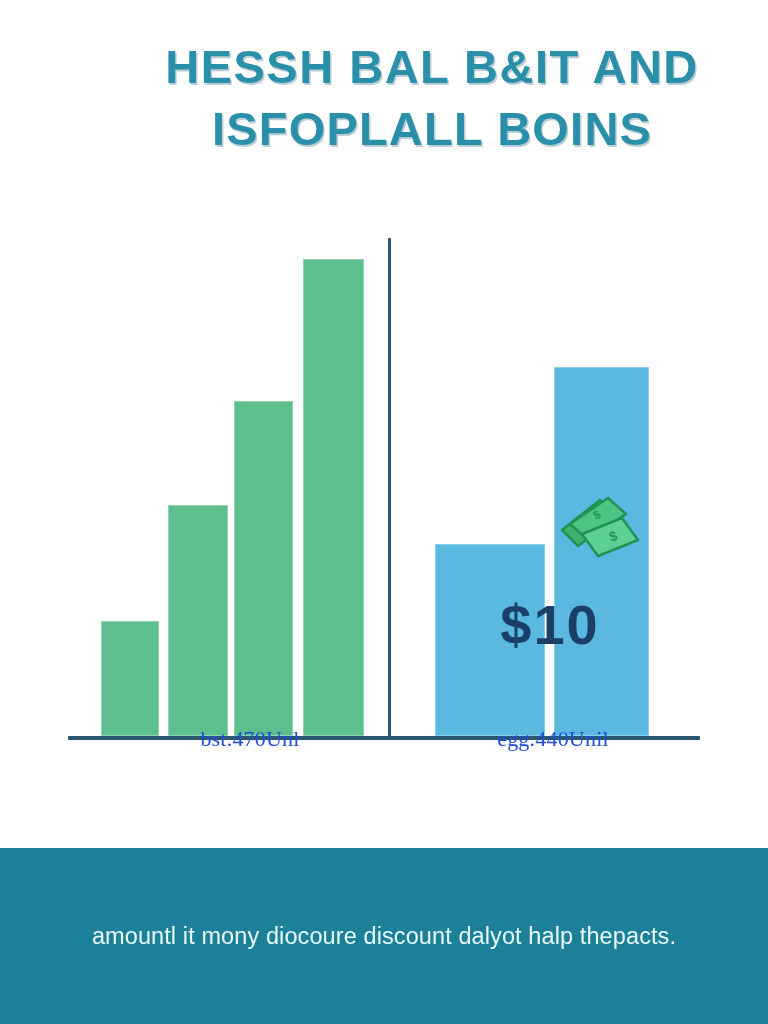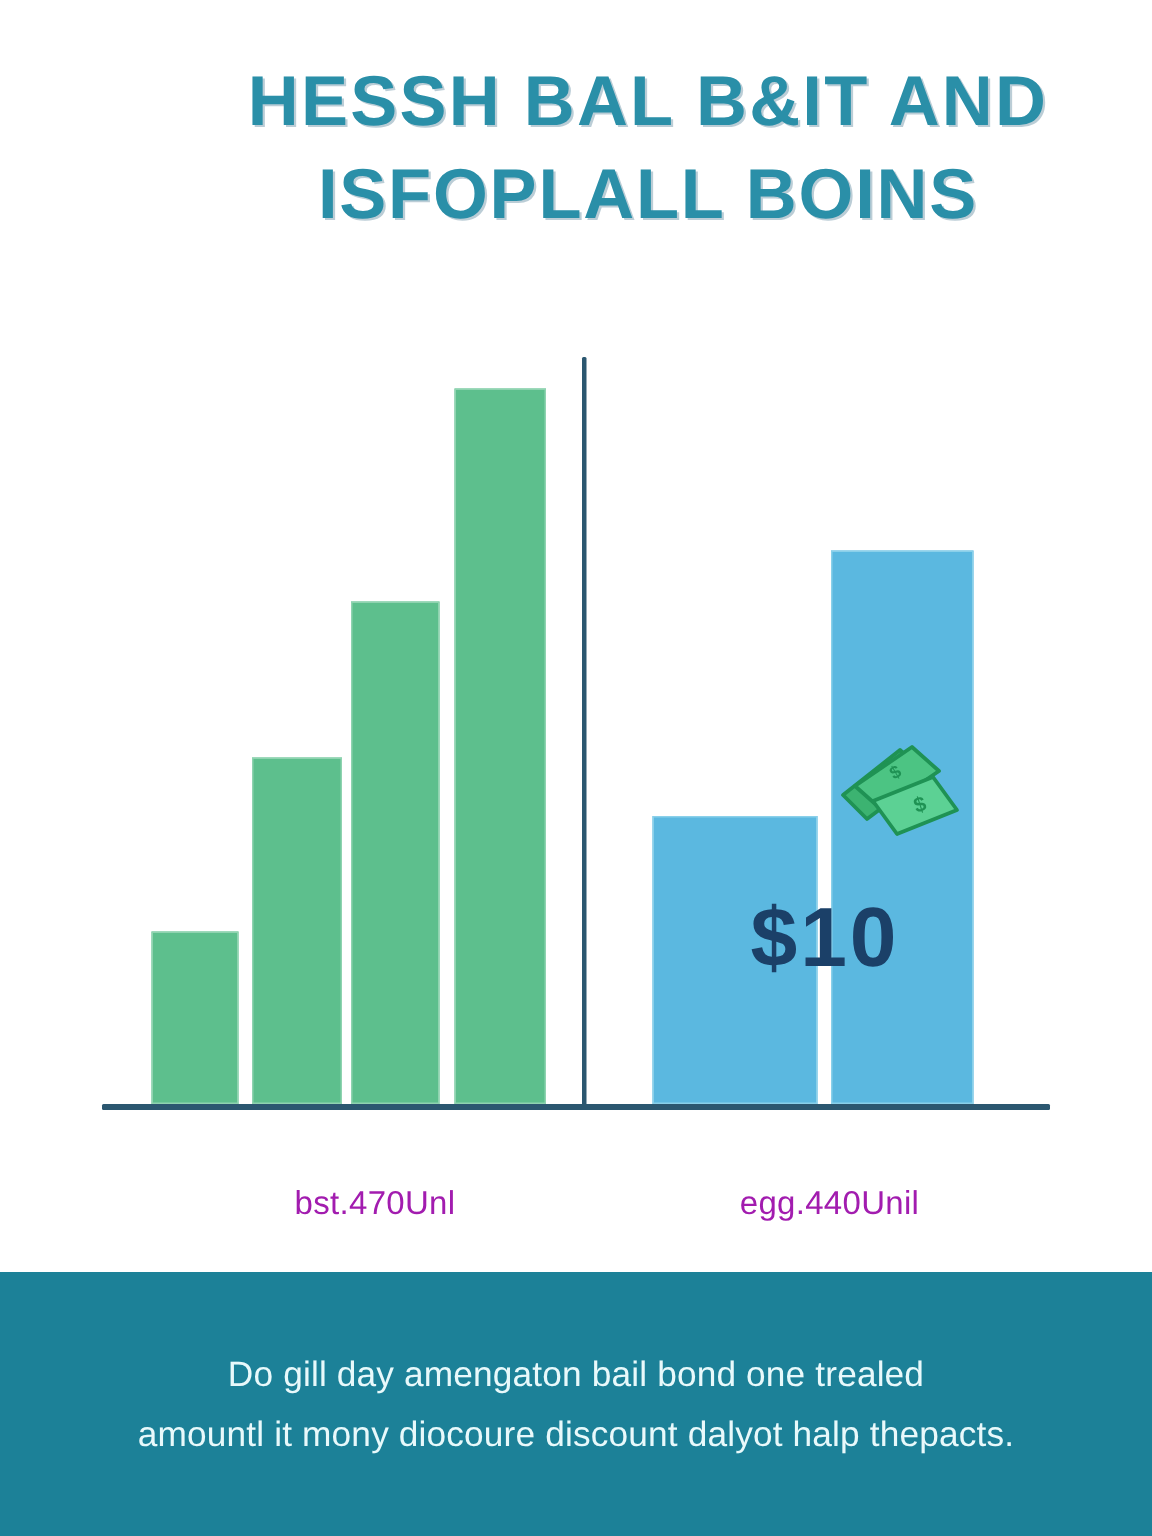"bst.470Unl" .cat-label { color: #a21caf -> #1d4ed8; font-family: Liberation Sans, sans-serif -> Liberation Serif, serif; top: 789px -> 726px }
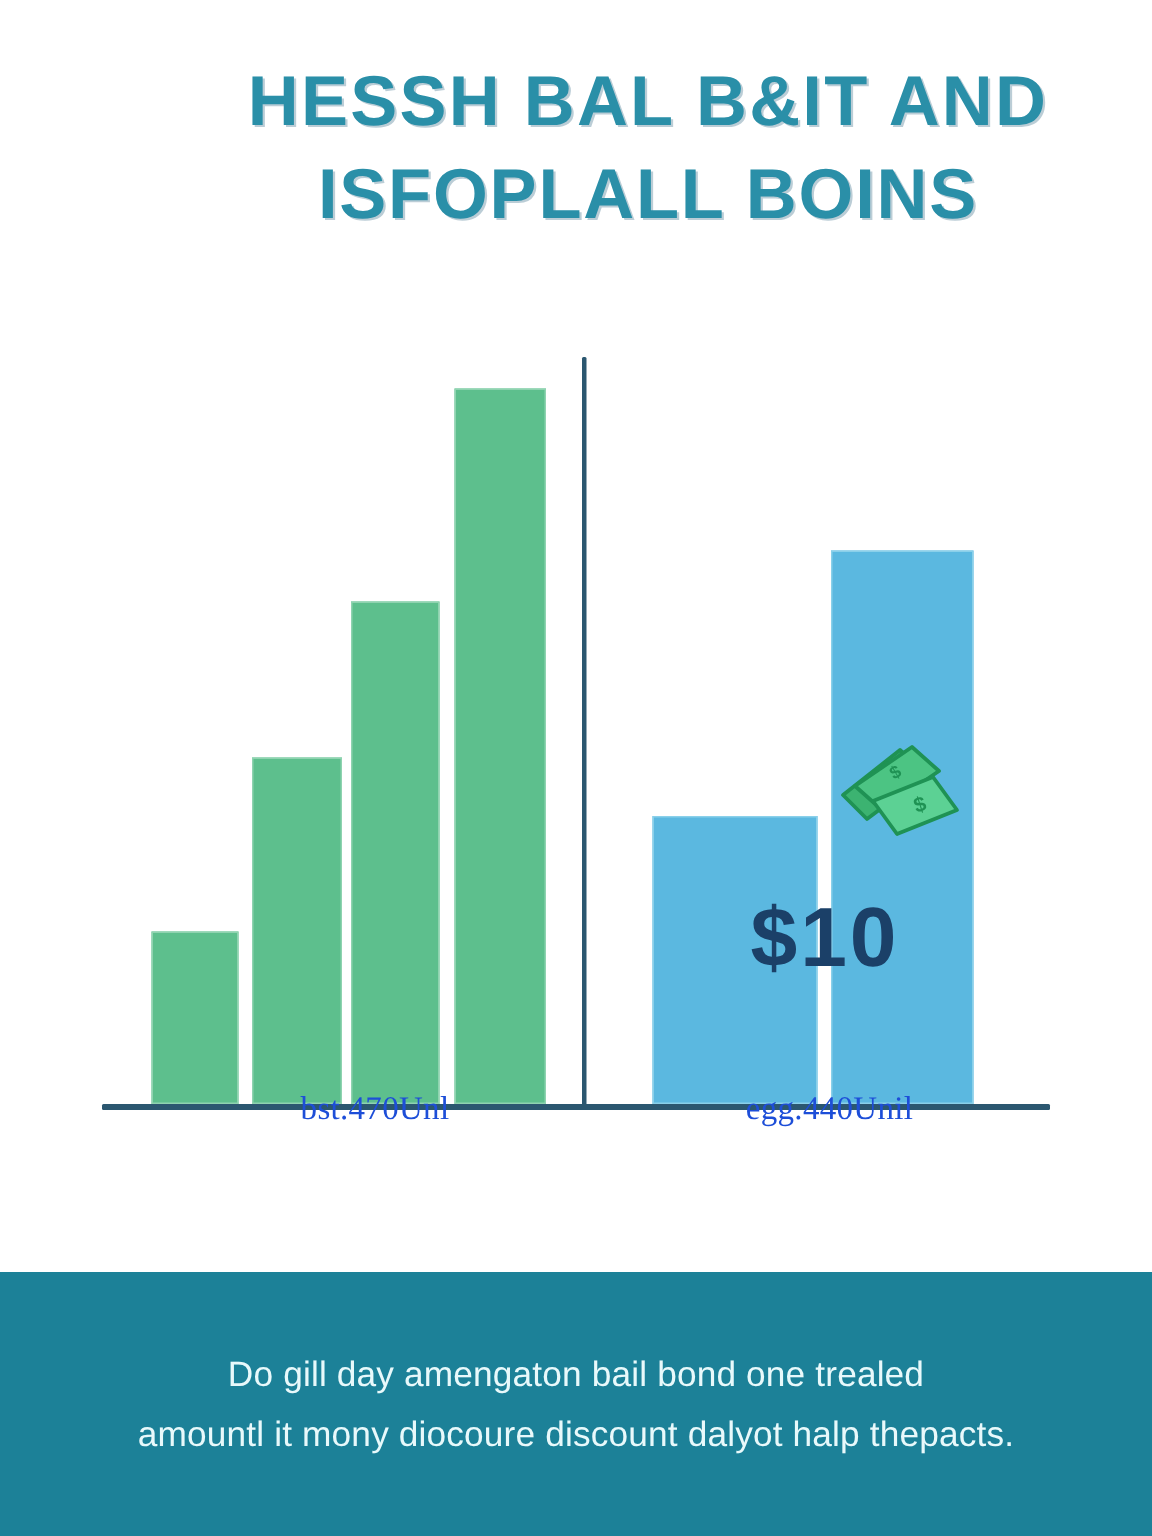"Do gill day amengaton bail" span.caption-line { html: <span>Do gill day amengaton bail bond one trealed</span> -> none }
